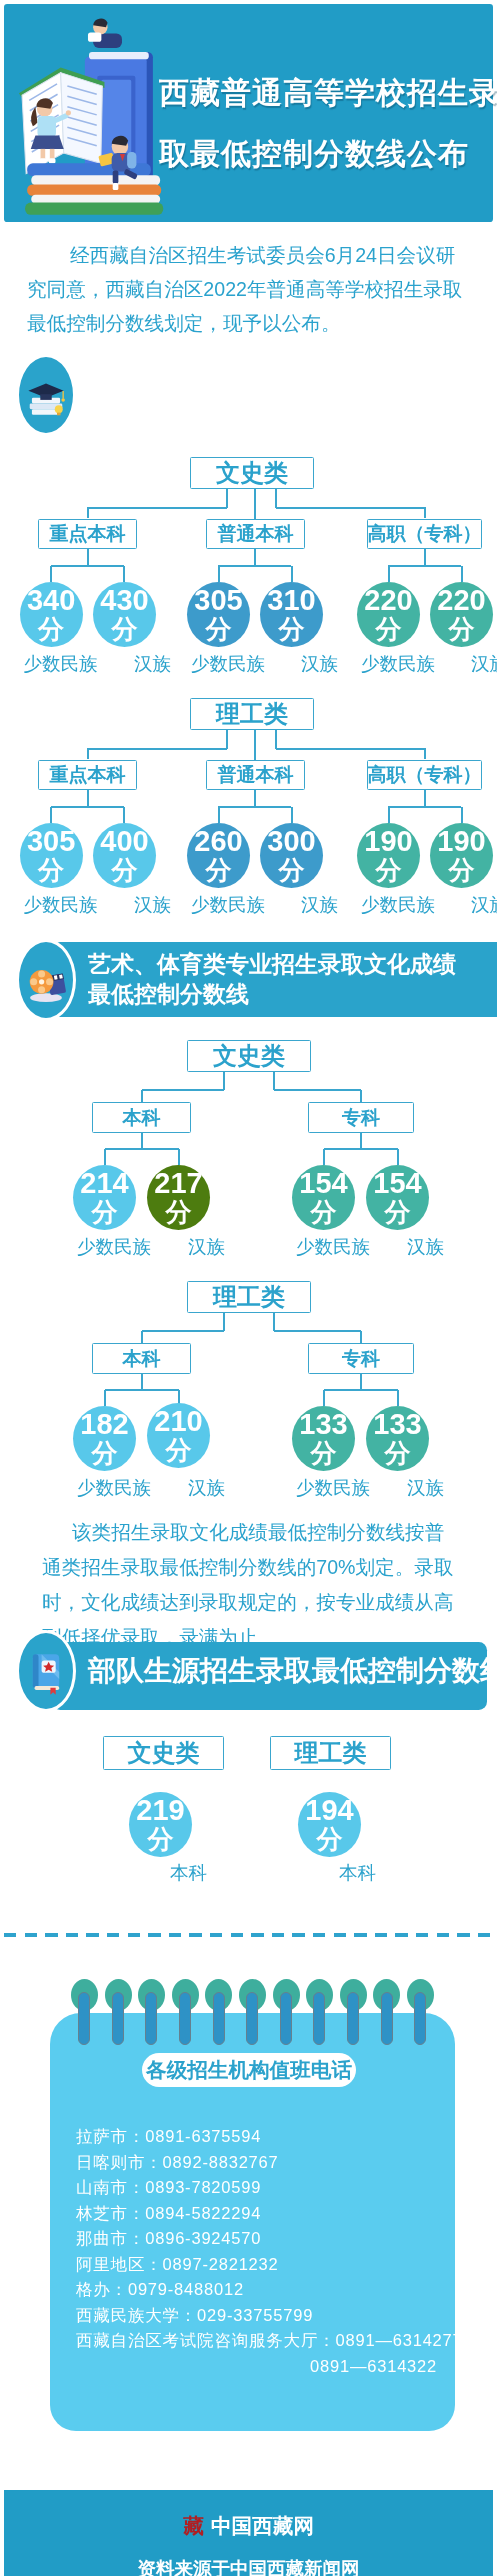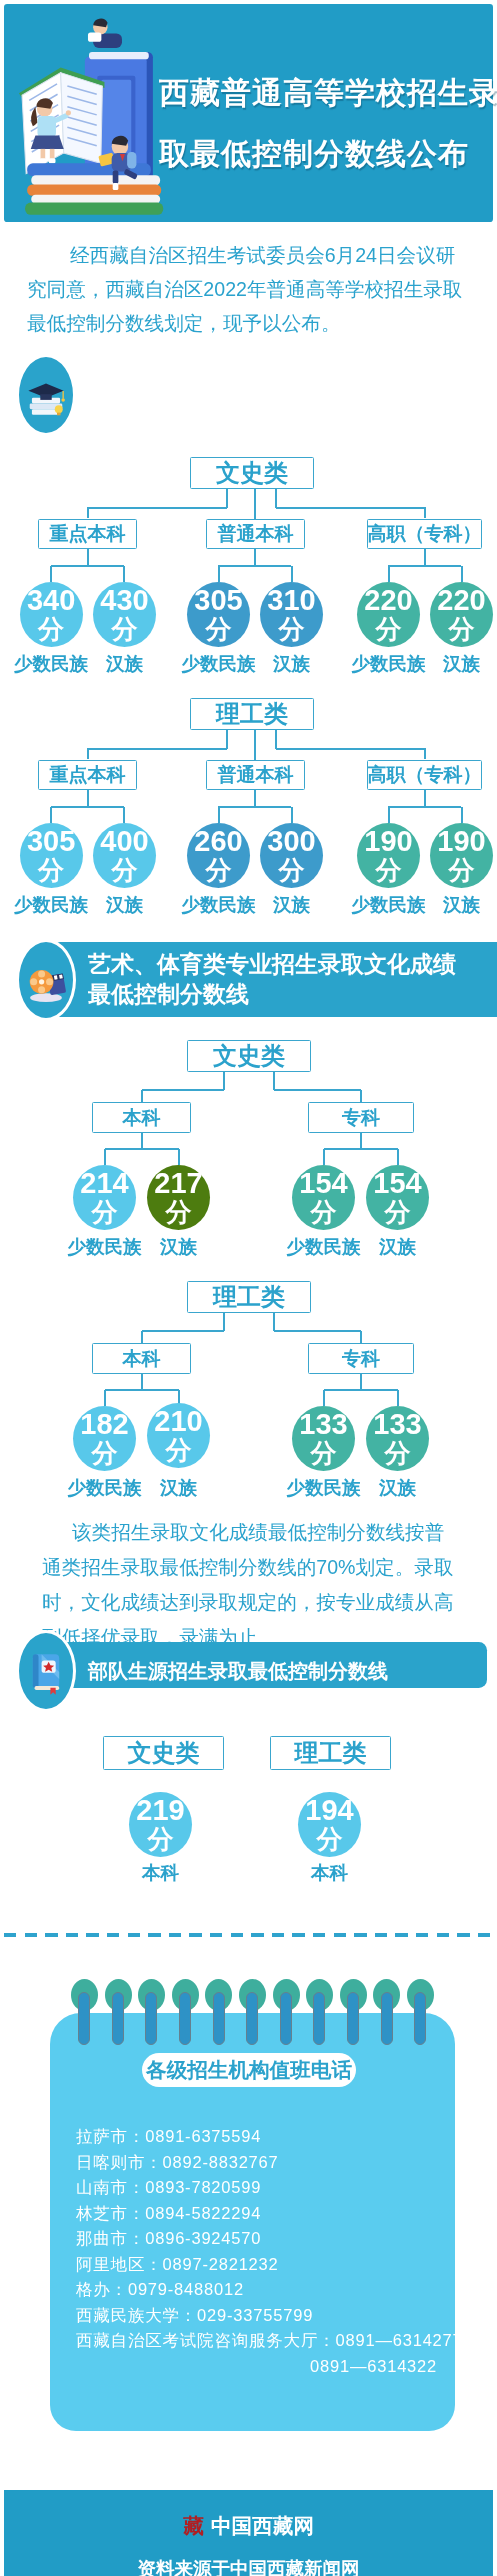"少数民族" .grp { font-weight: bold -> normal; text-align: center -> right }
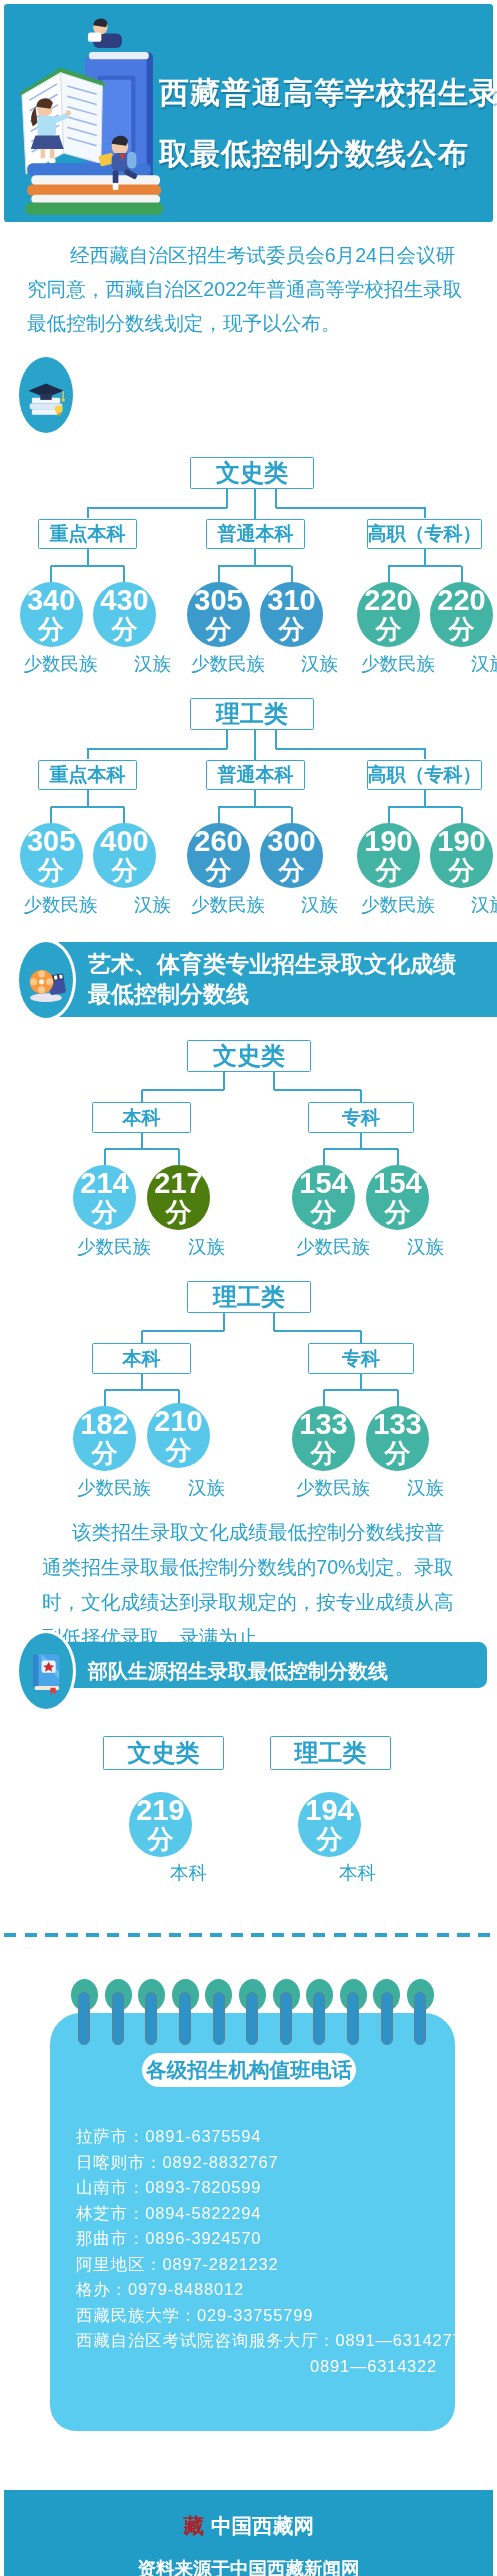"部队生源招生录取最低控制分数线" .bar3 { font-size: 20px -> 28px; height: 46px -> 68px }
